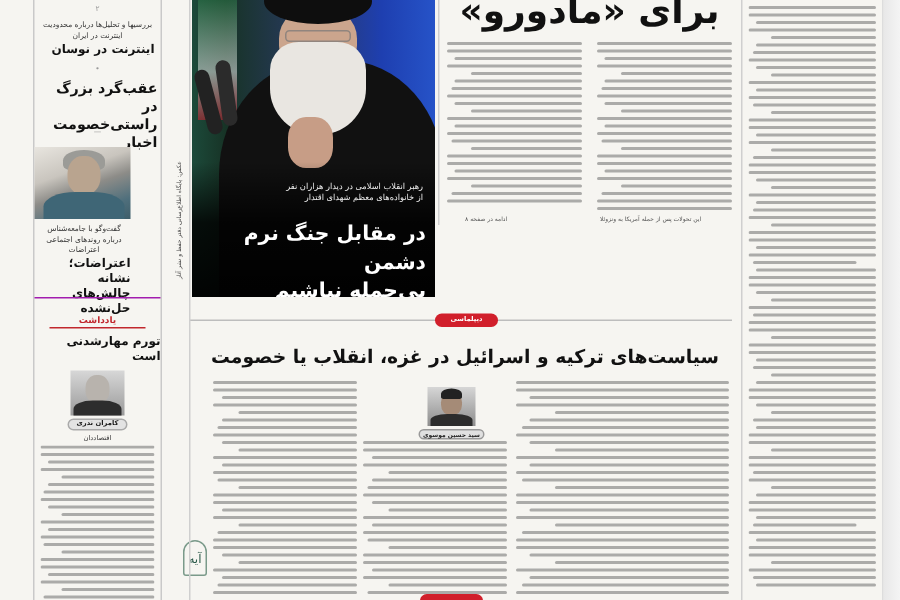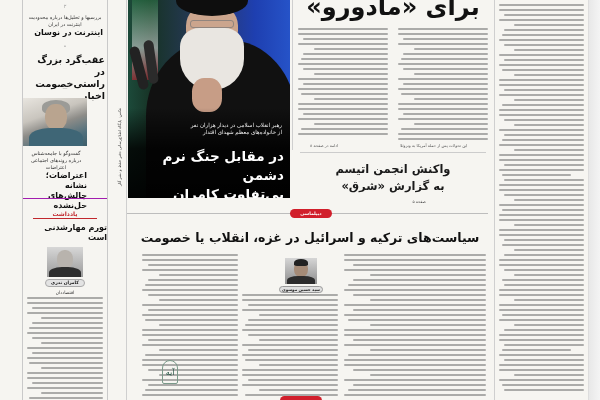"واکنش انجمن اتیسم" div.box-ancm { html: <div> <div> <div>واکنش انجمن اتیسم</div> <div>به گزارش «شرق»</div> </div> <div>صفحه ۵</div> </div> -> none }
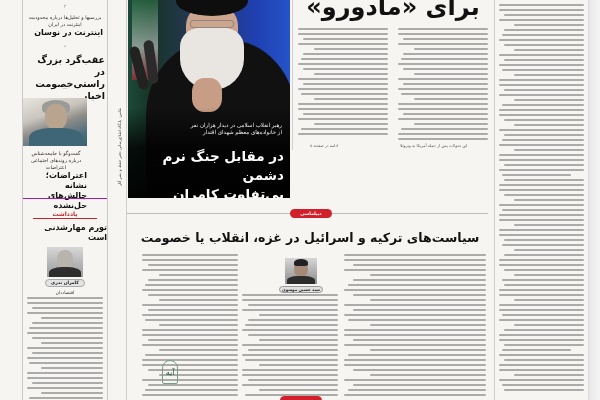"بی‌تفاوت کامران" div { text: تفاوت کامران -> حمله نباشیم }
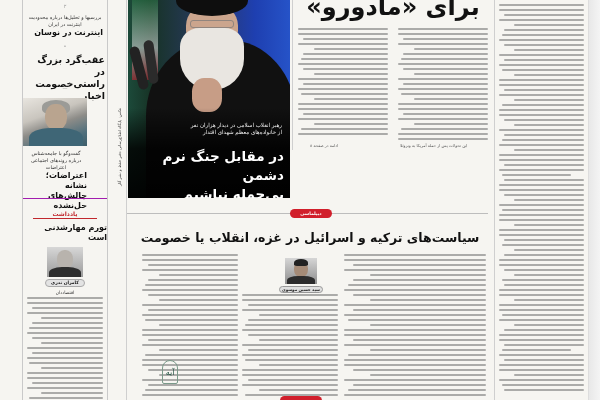"آیه" .logo-stamp { margin-left: 40px -> none }
